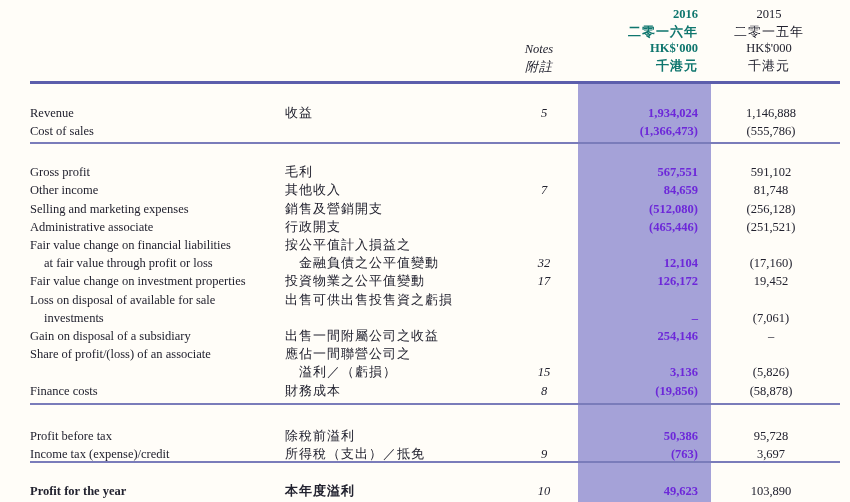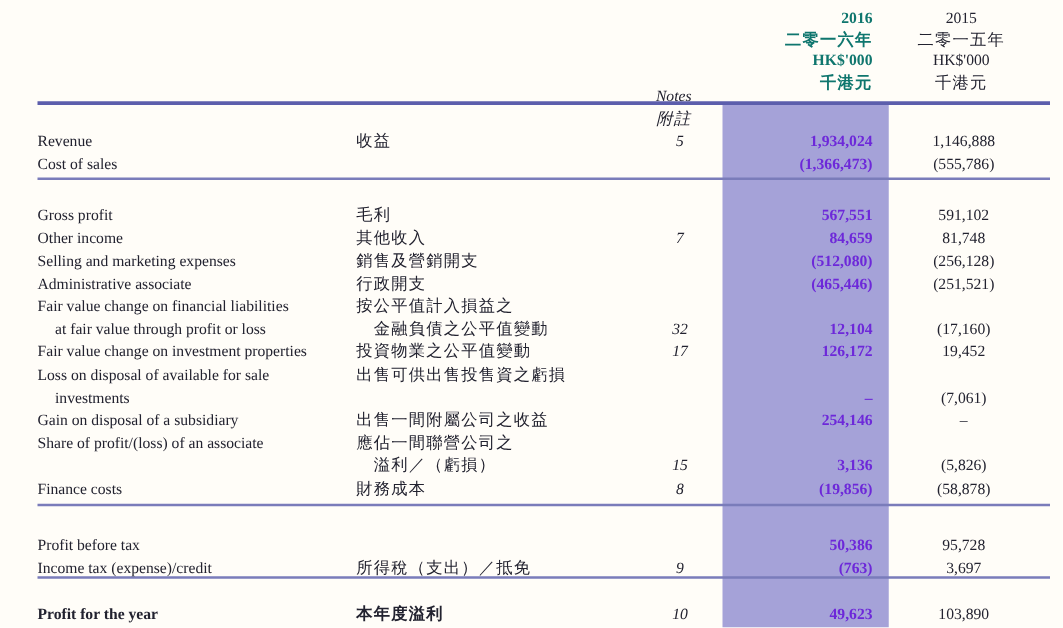"Notes" .hdr-notes { margin-top: 28px -> none }
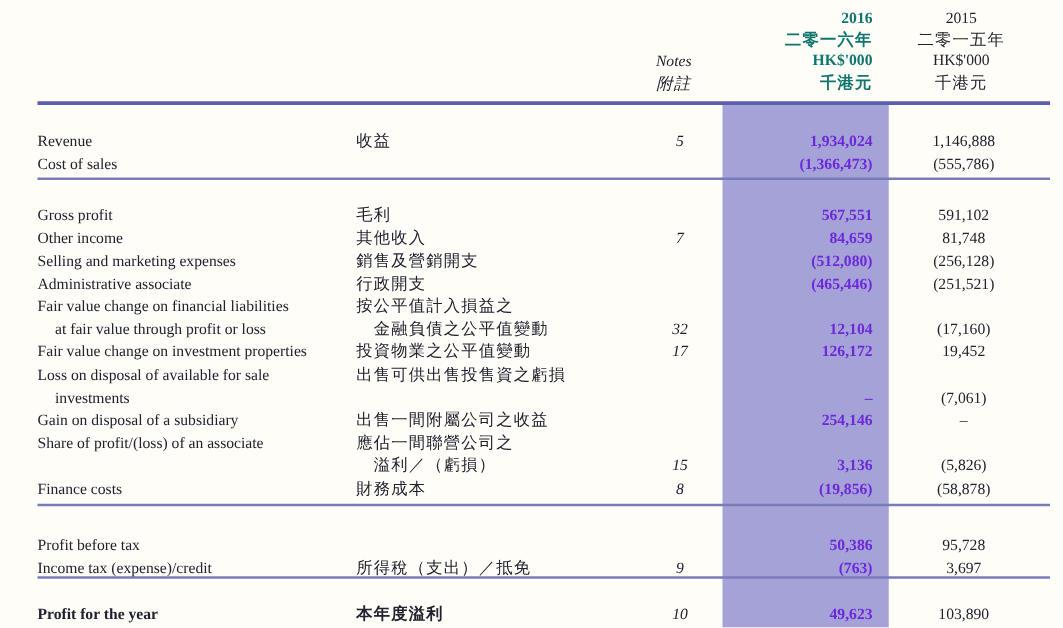"除稅前溢利" span.c { html: none -> <span>除稅前溢利</span> }
